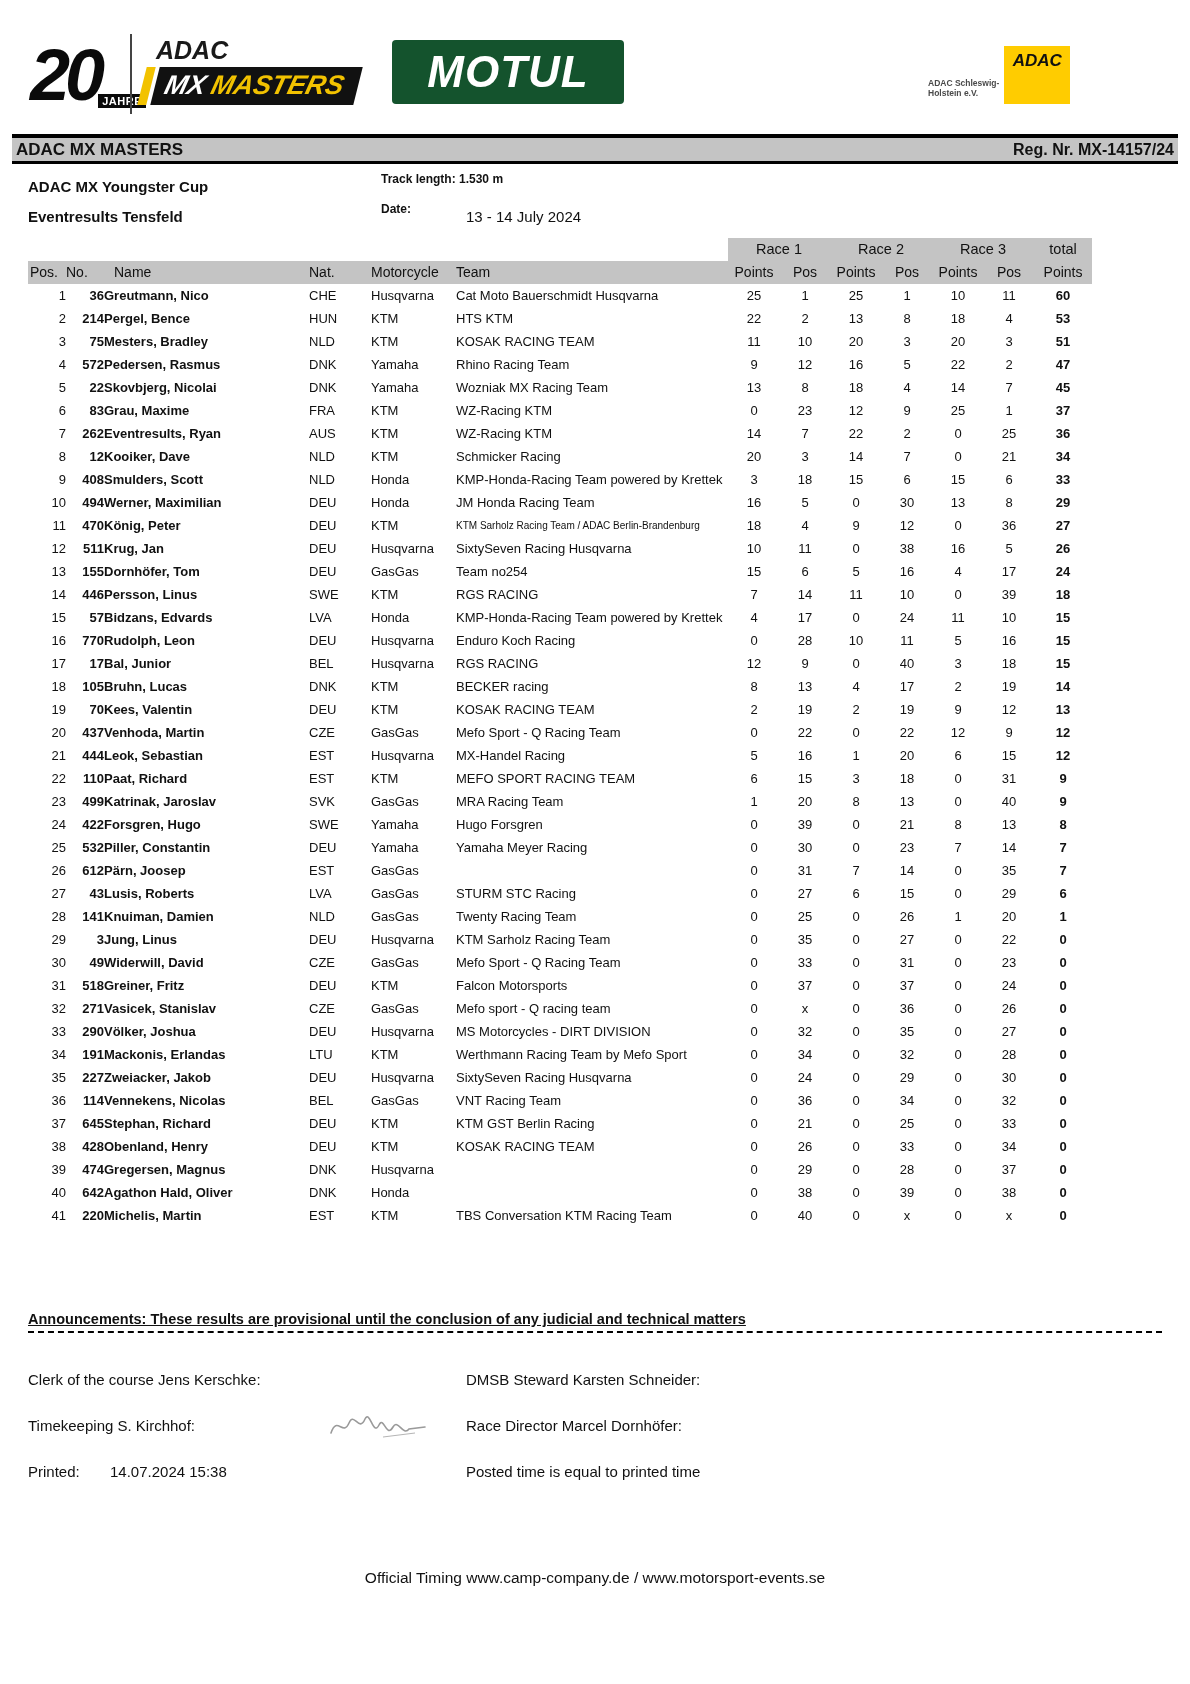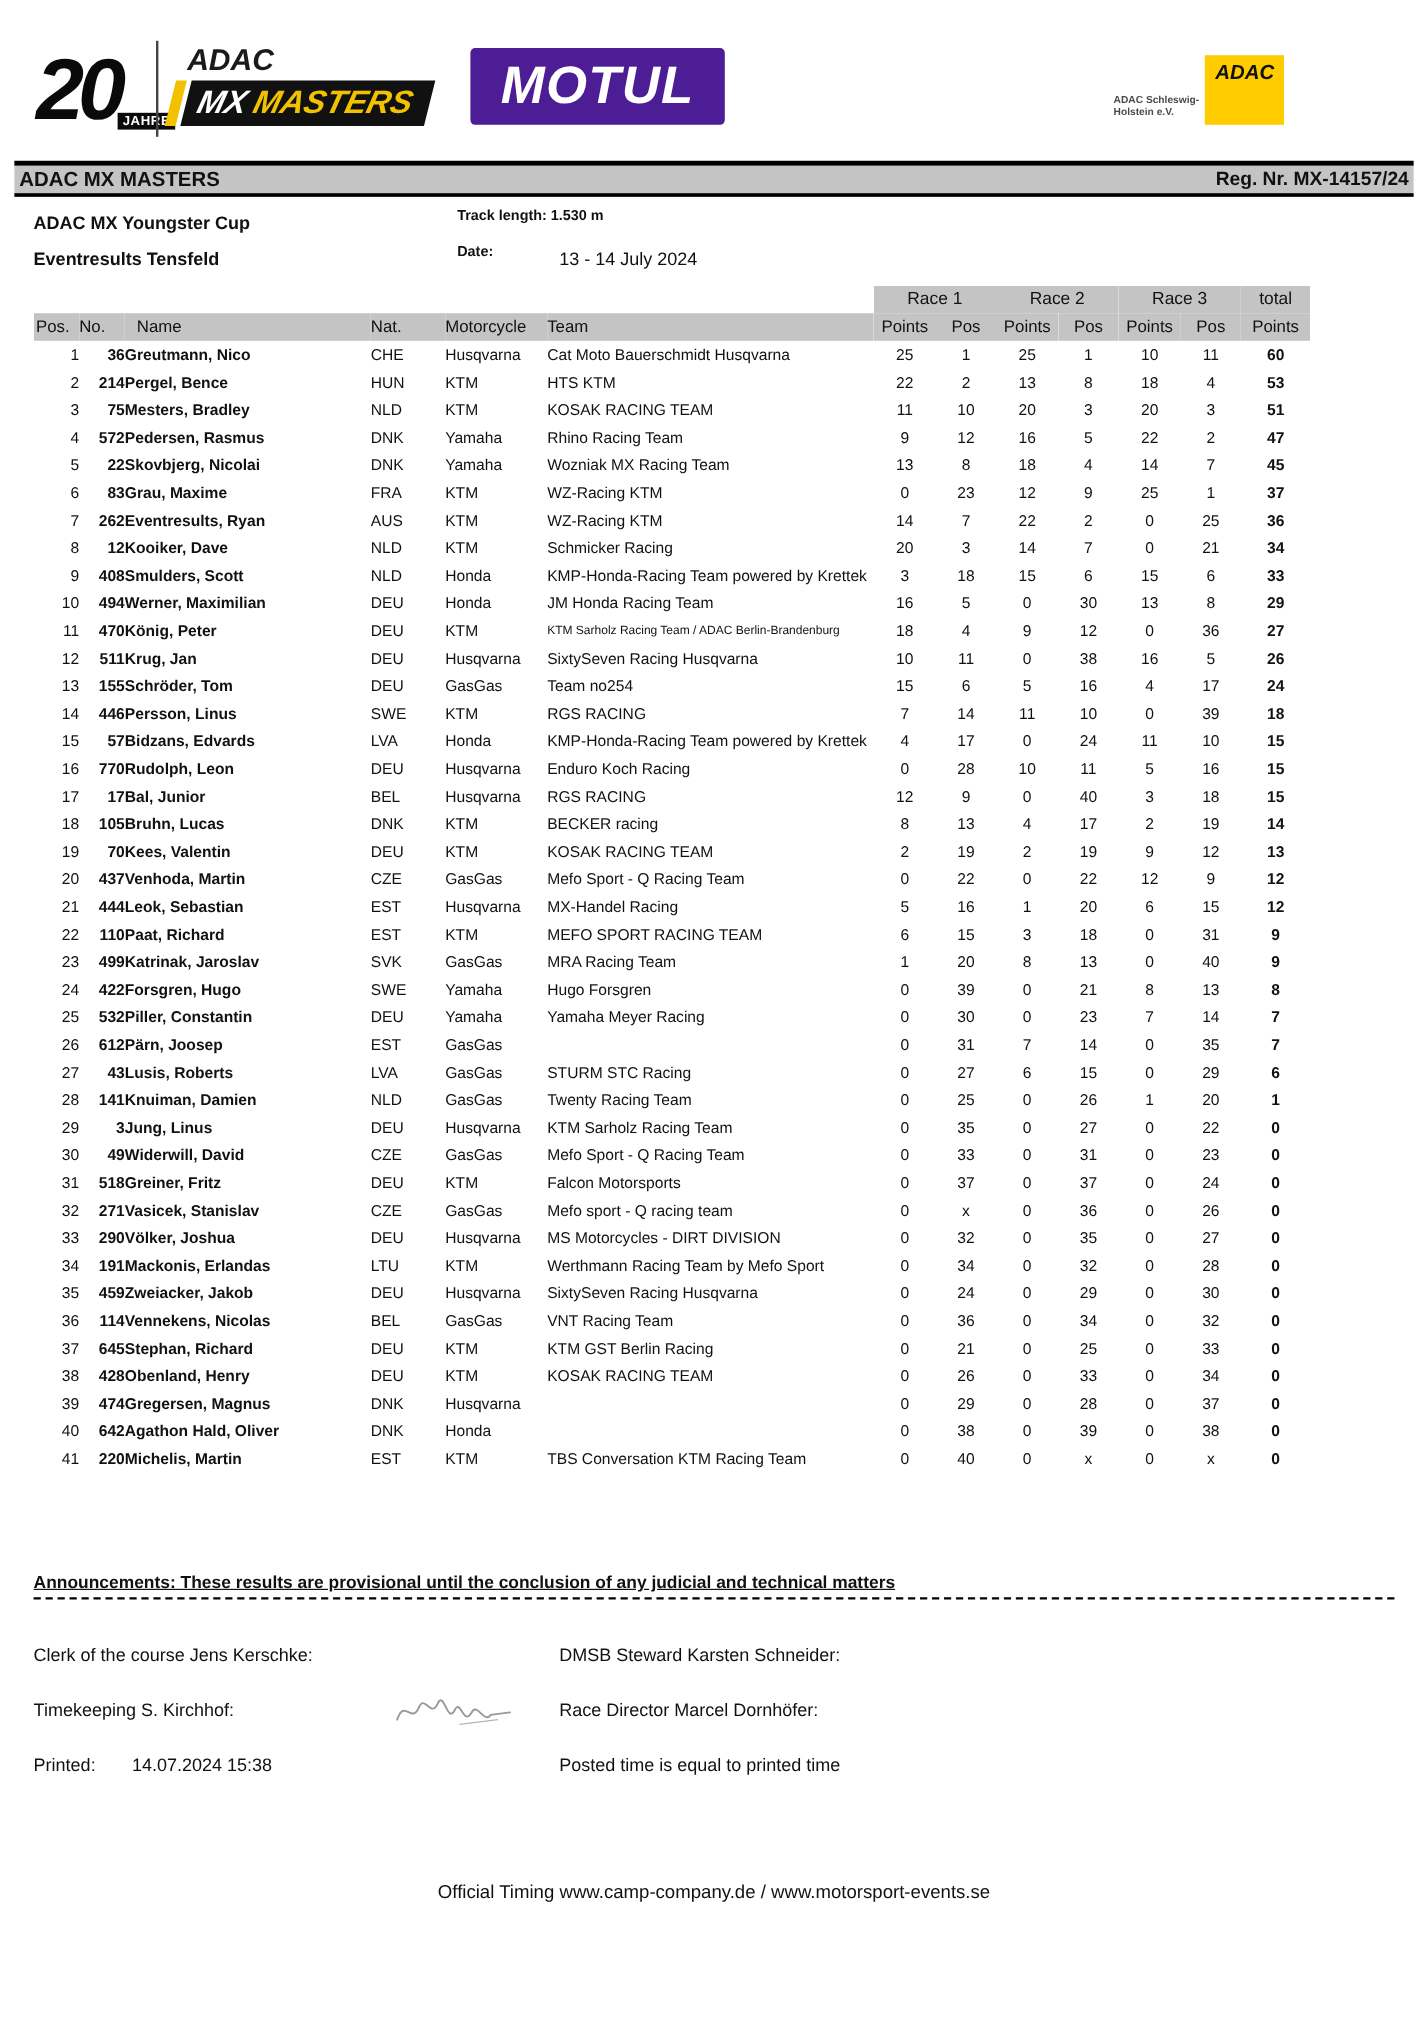"MOTUL" .logo-motul { background: #4c1d95 -> #14532d; width: 212px -> 232px }
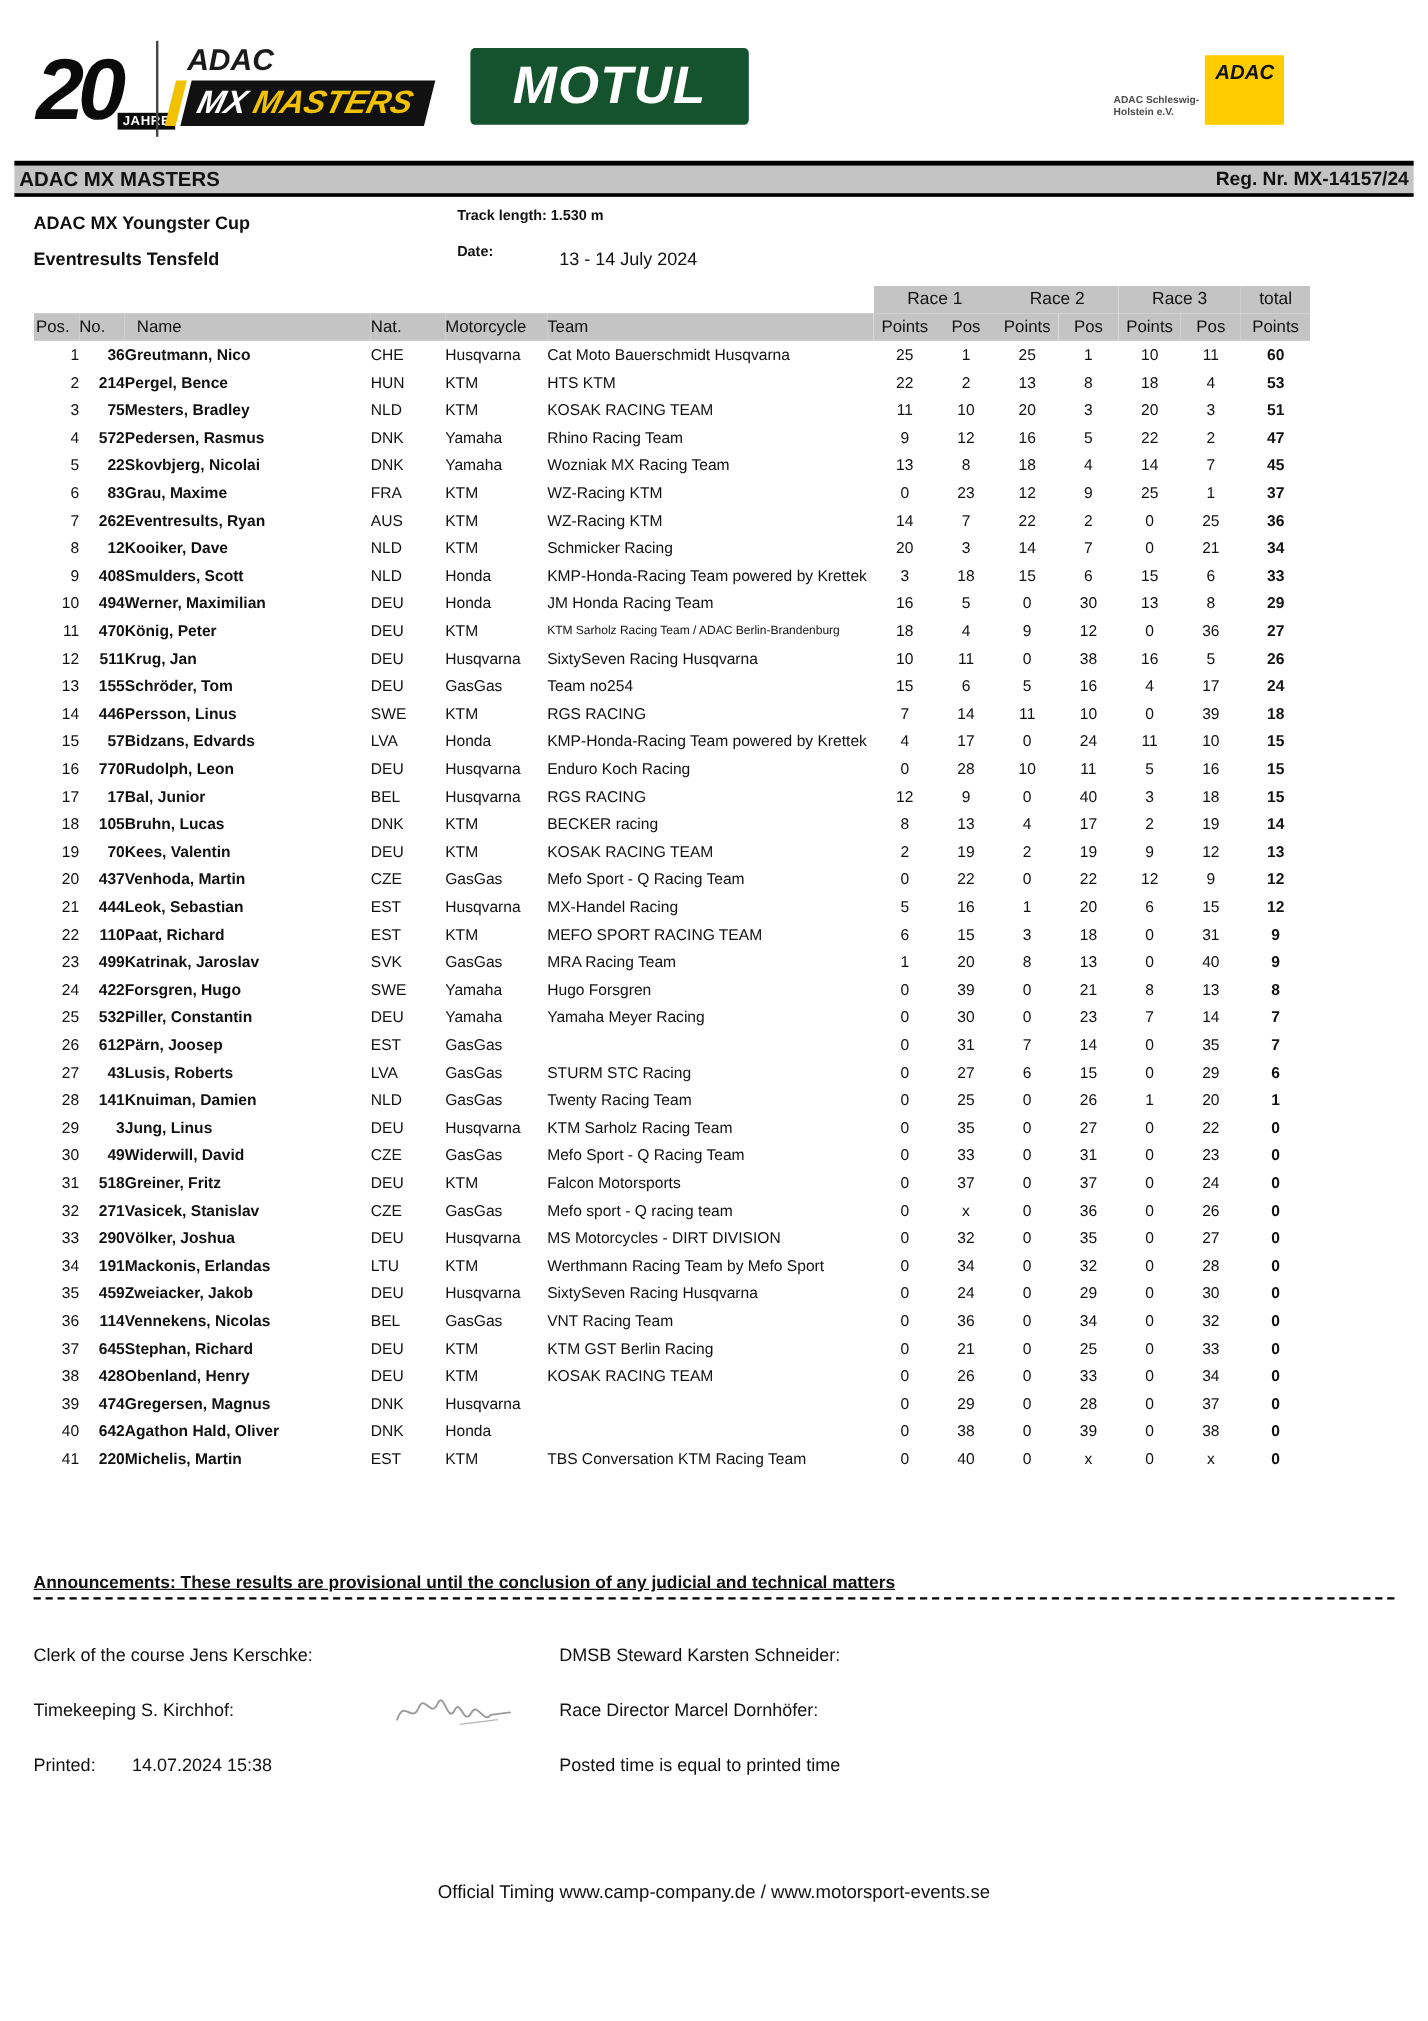"Schröder, Tom" td.c2 { text: Schröder -> Dornhöfer }
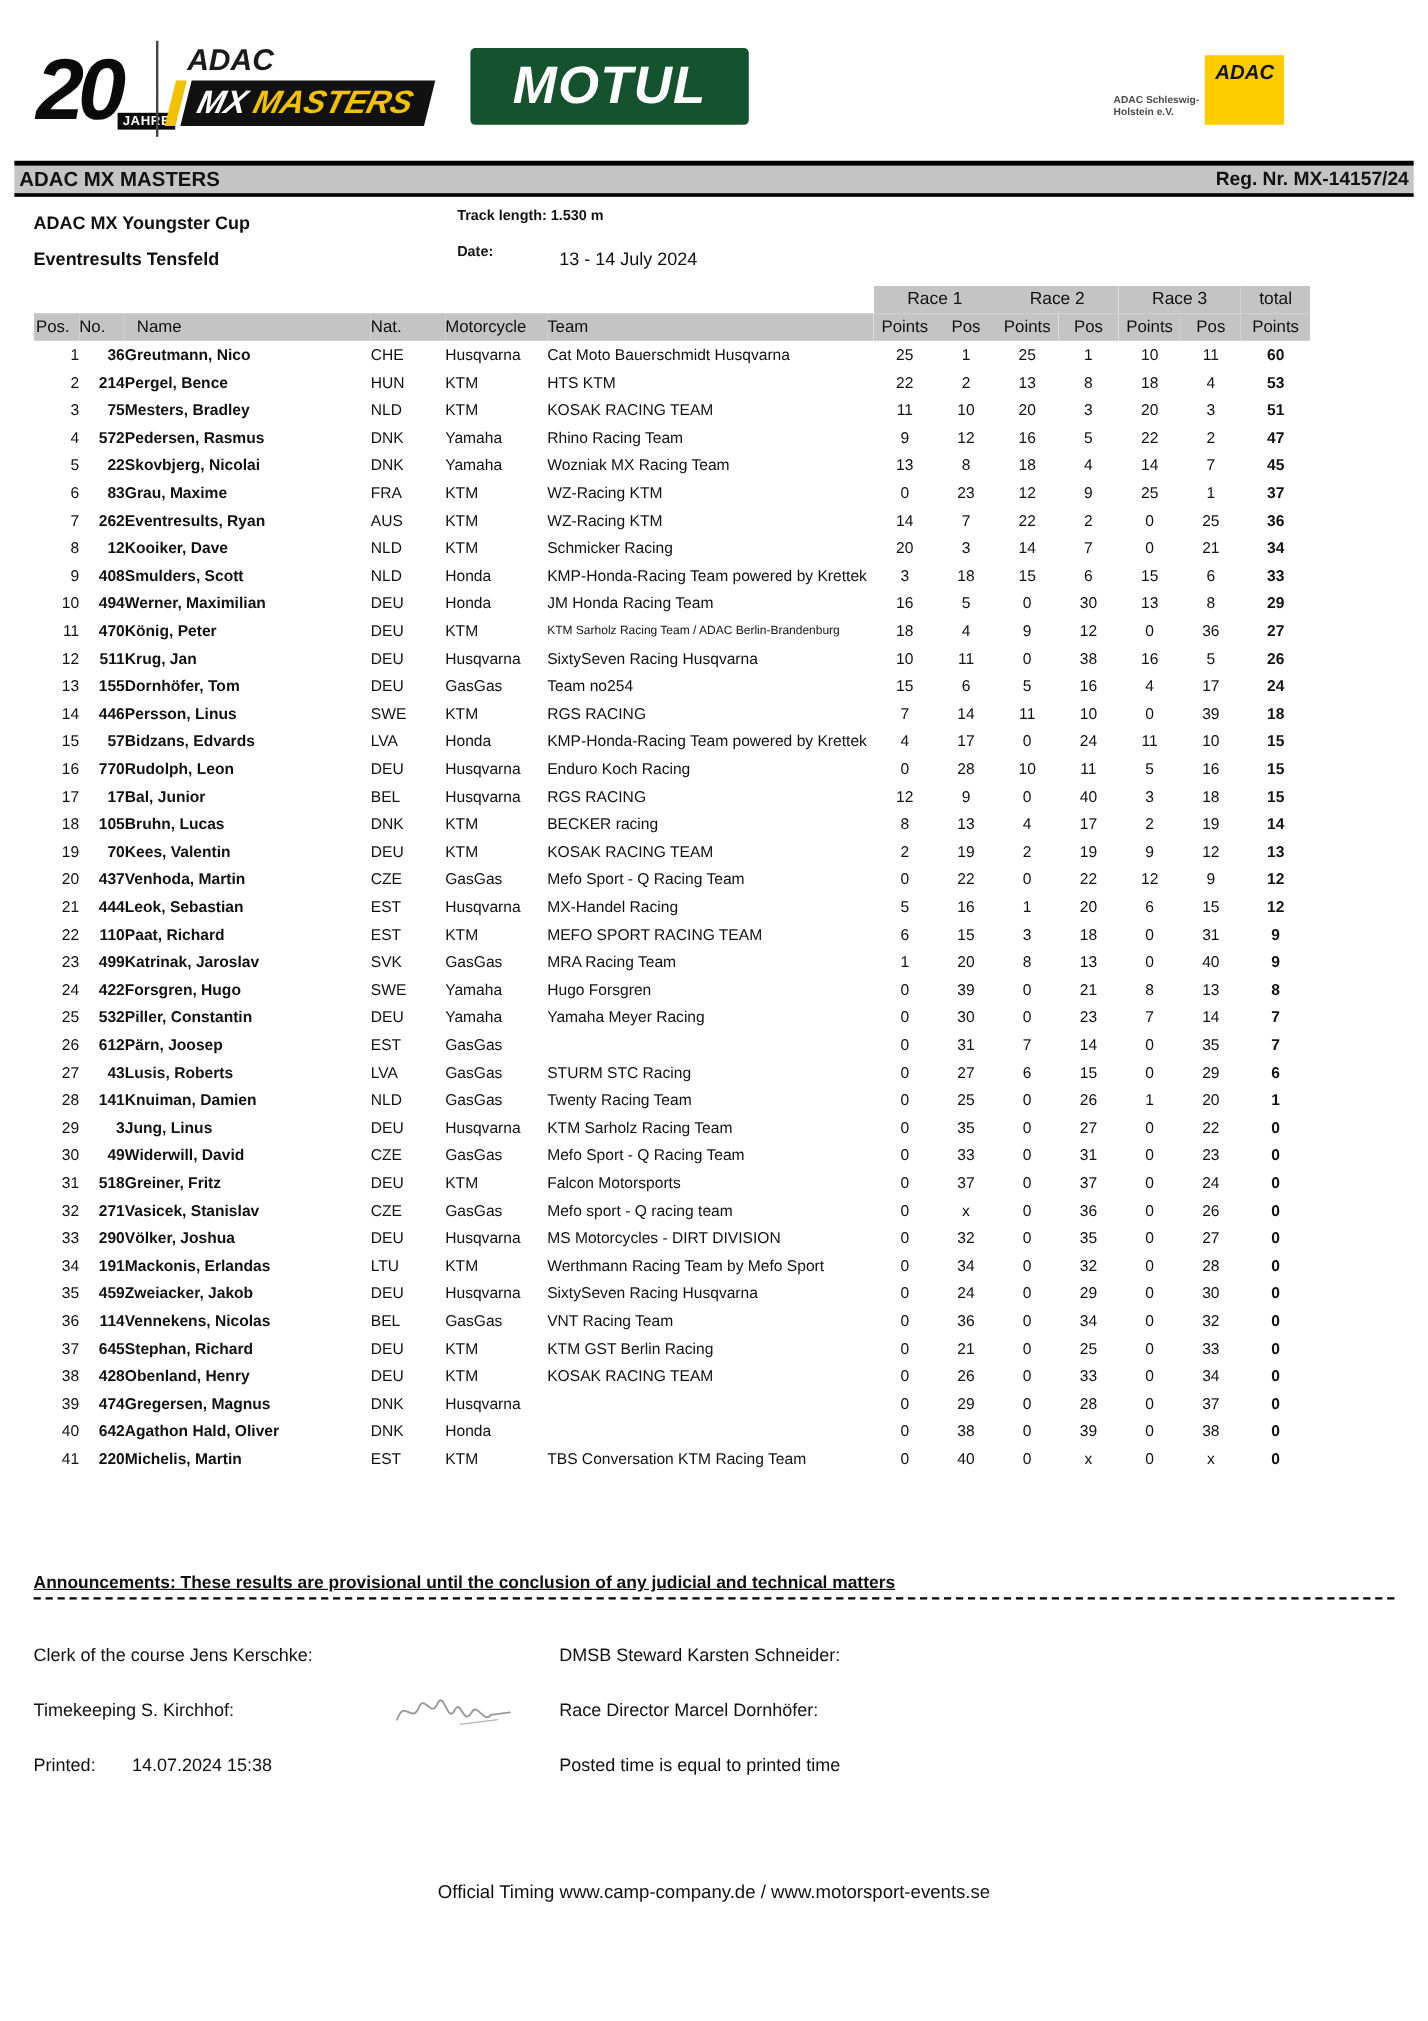"459" td.c1 { text: 459 -> 227 }
